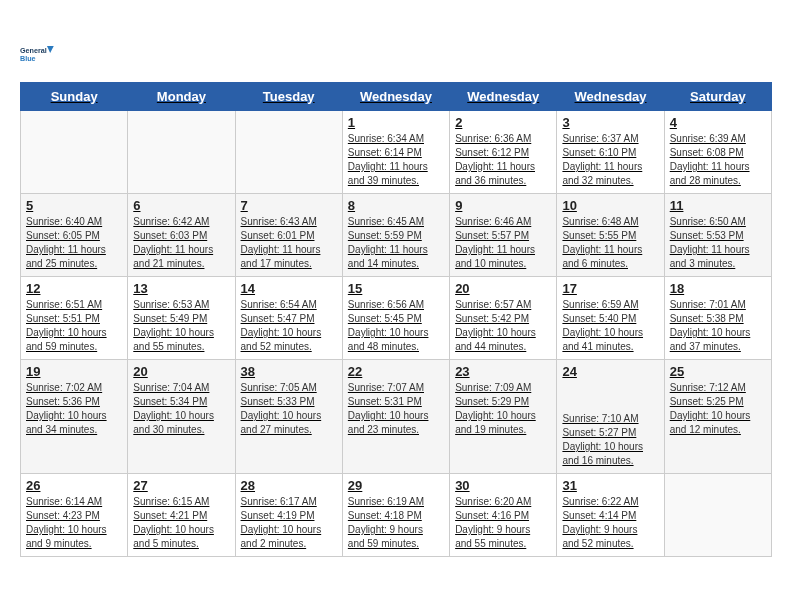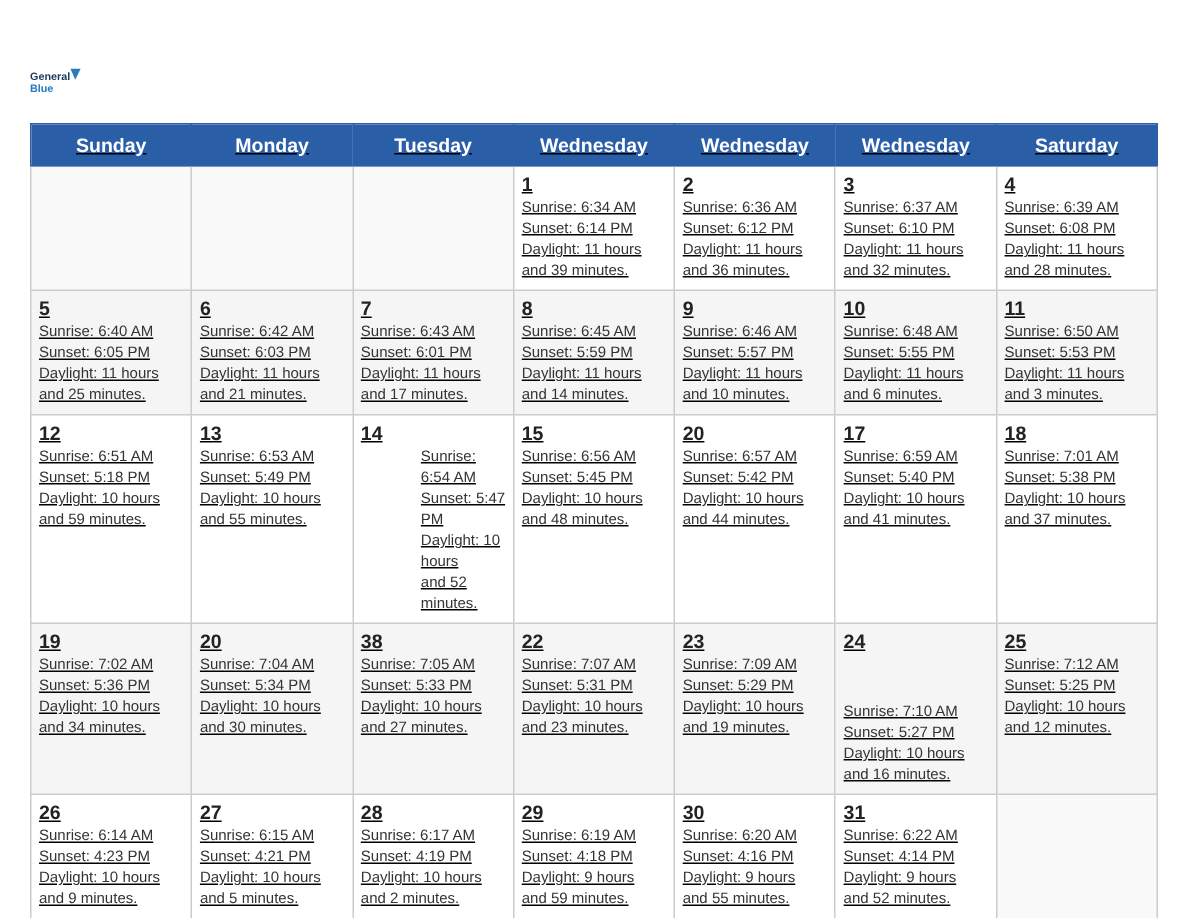"Sunrise: 6:51 AM" div.day-info { text: 5:18 -> 5:51 }
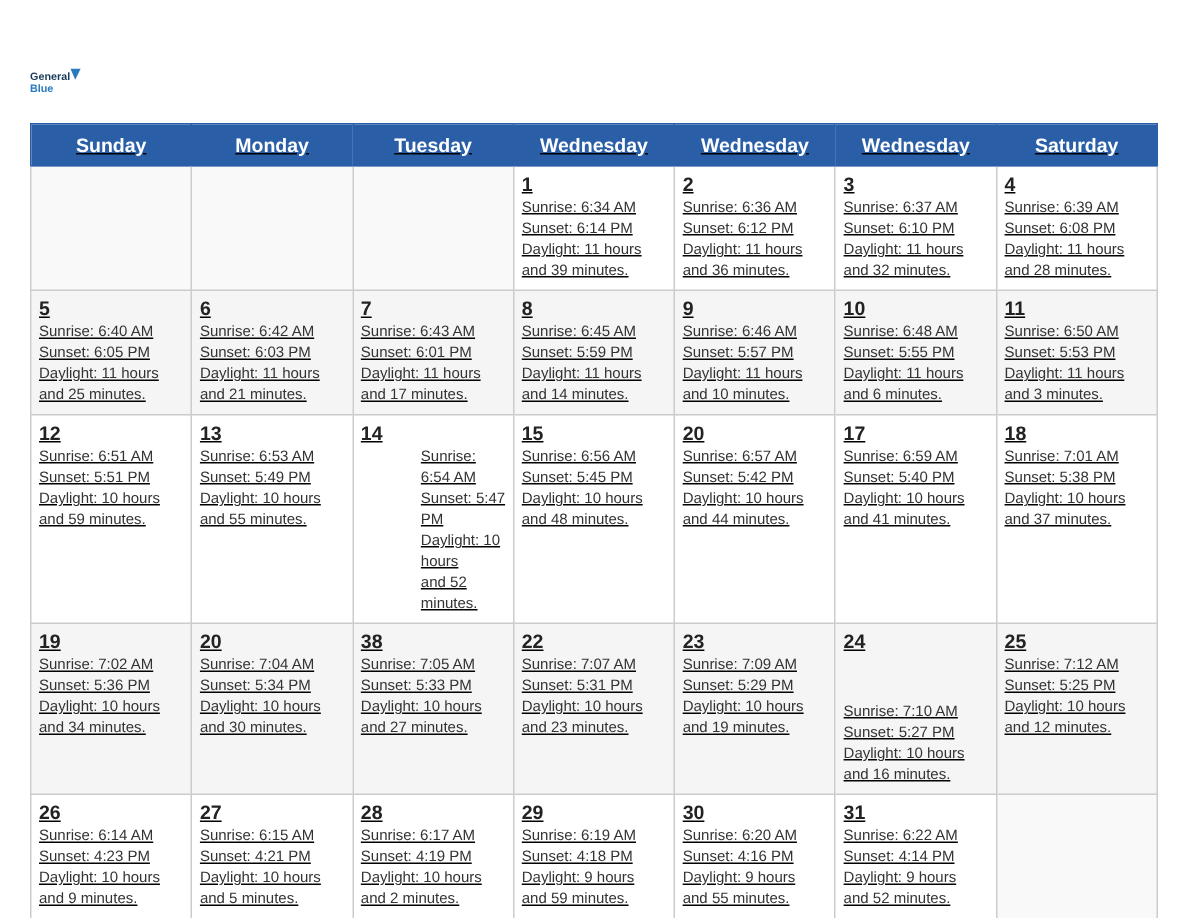"Sunrise: 6:54 AM" div.day-info { margin-left: 40px -> none }
